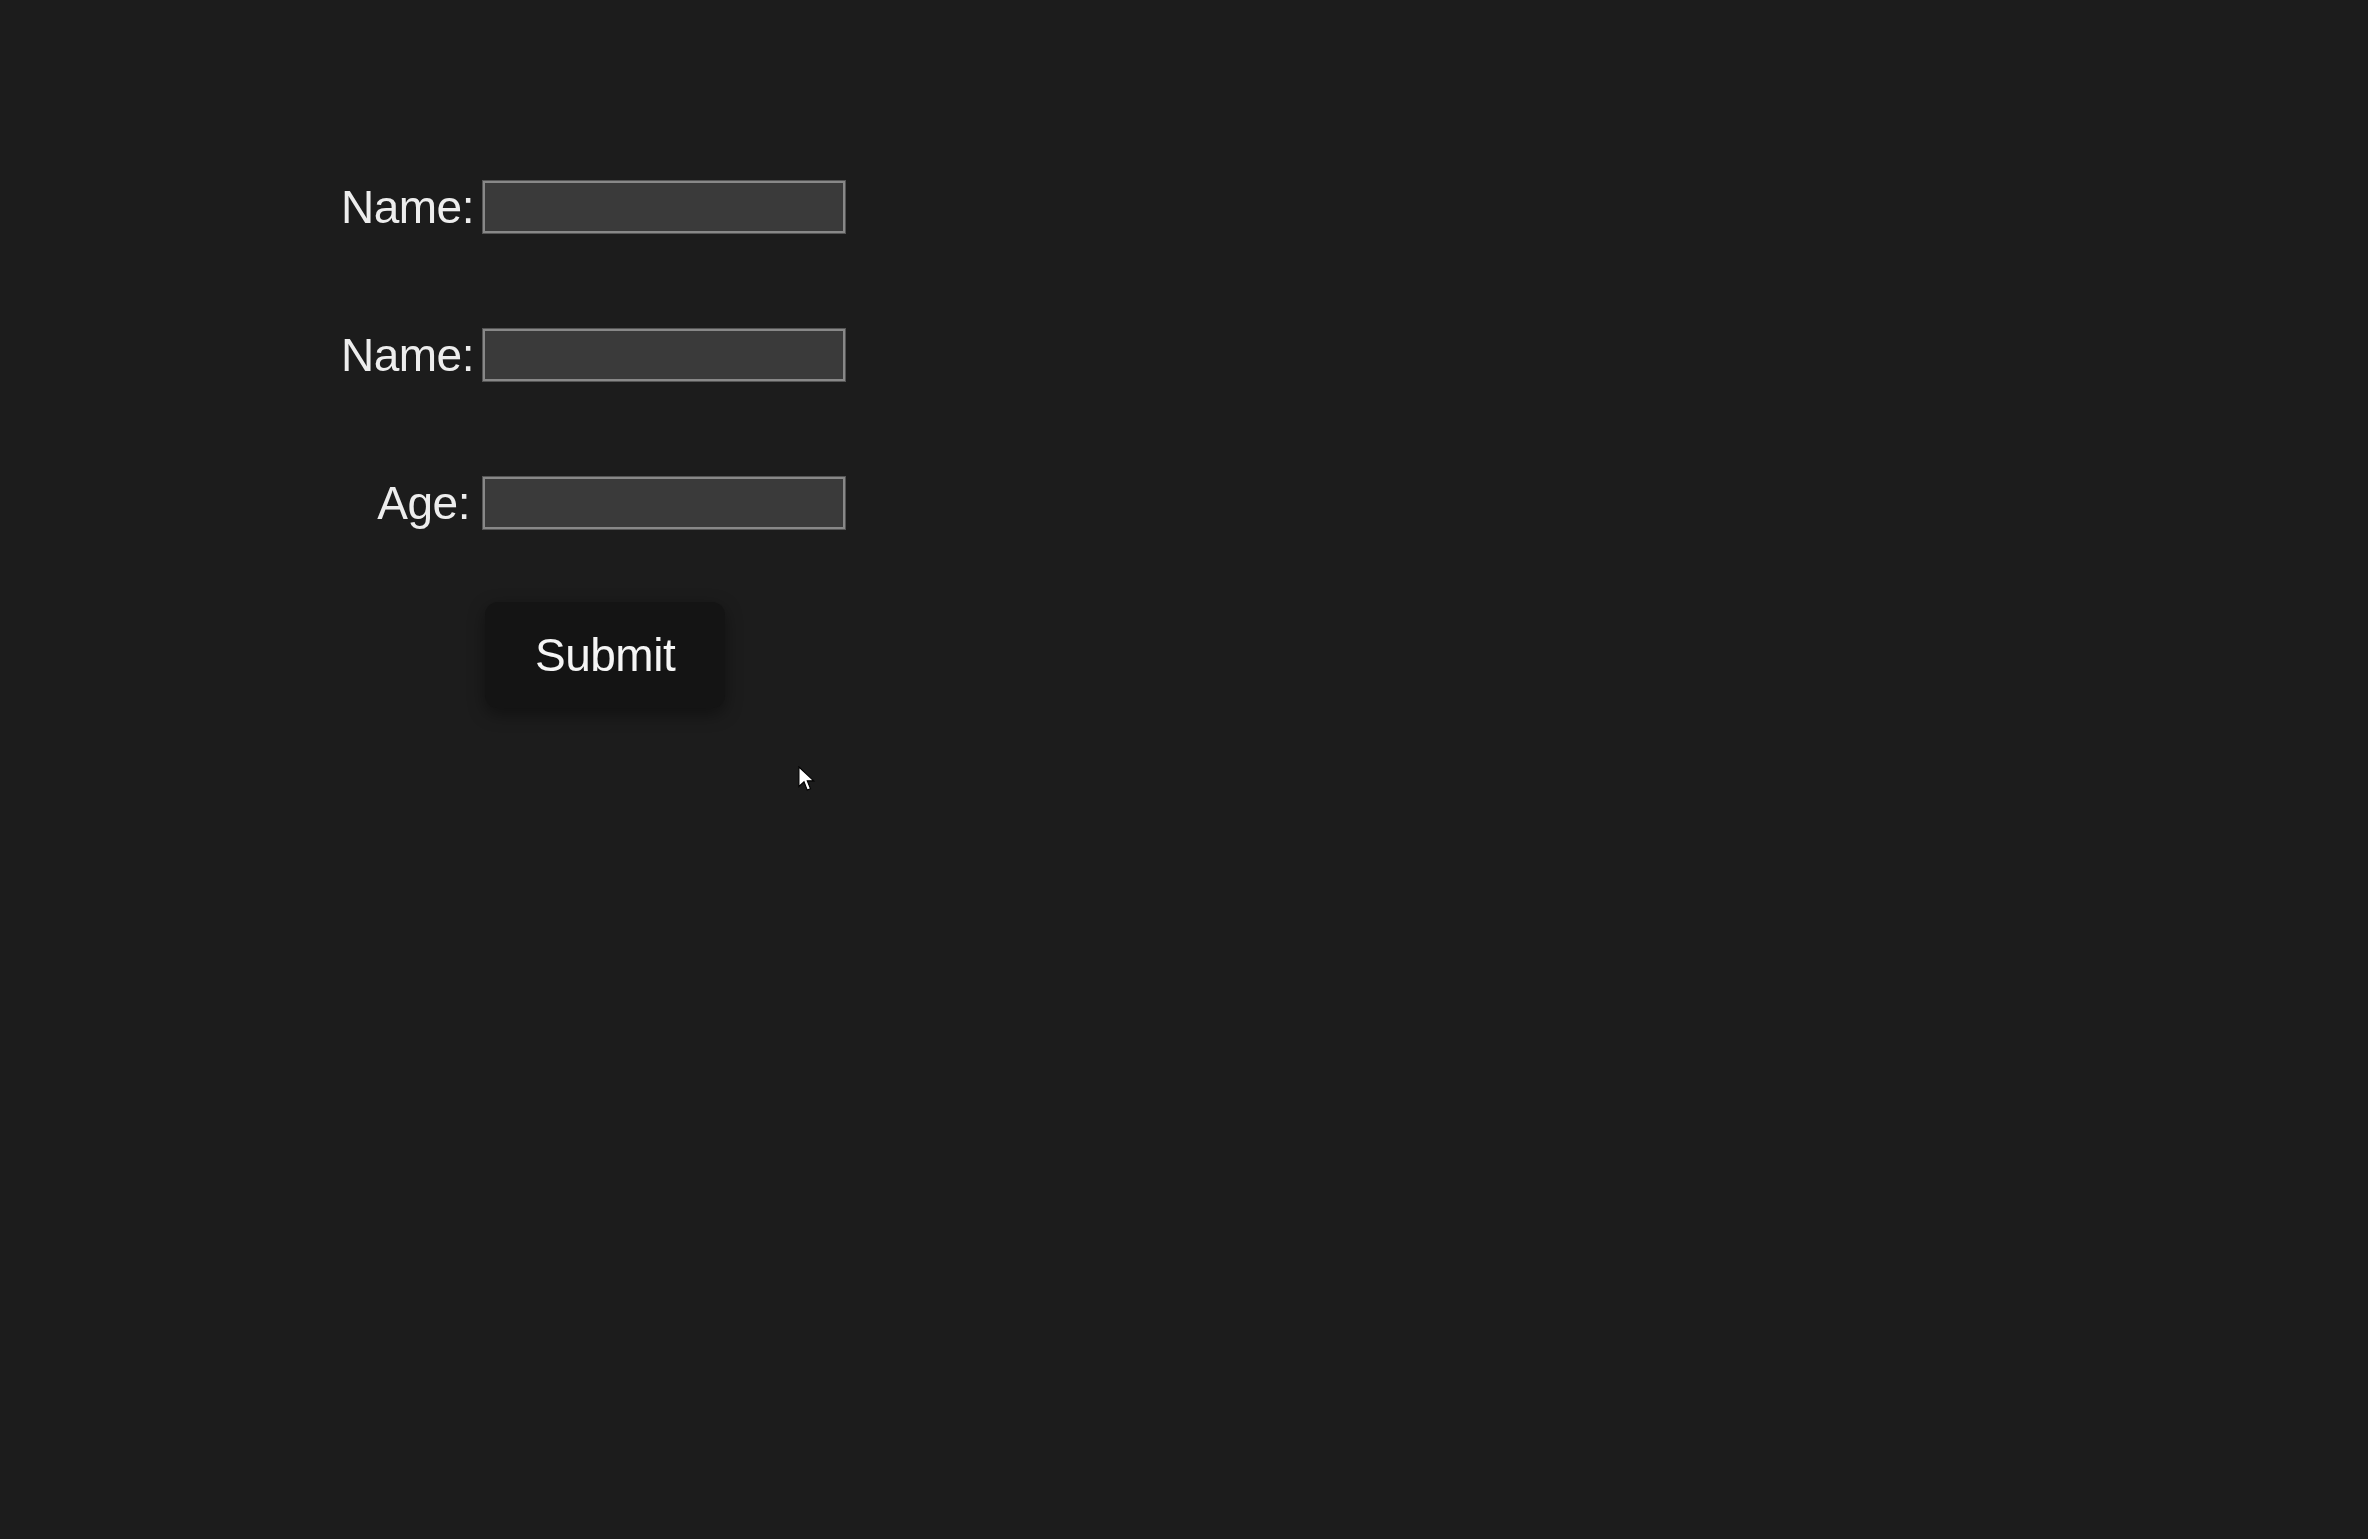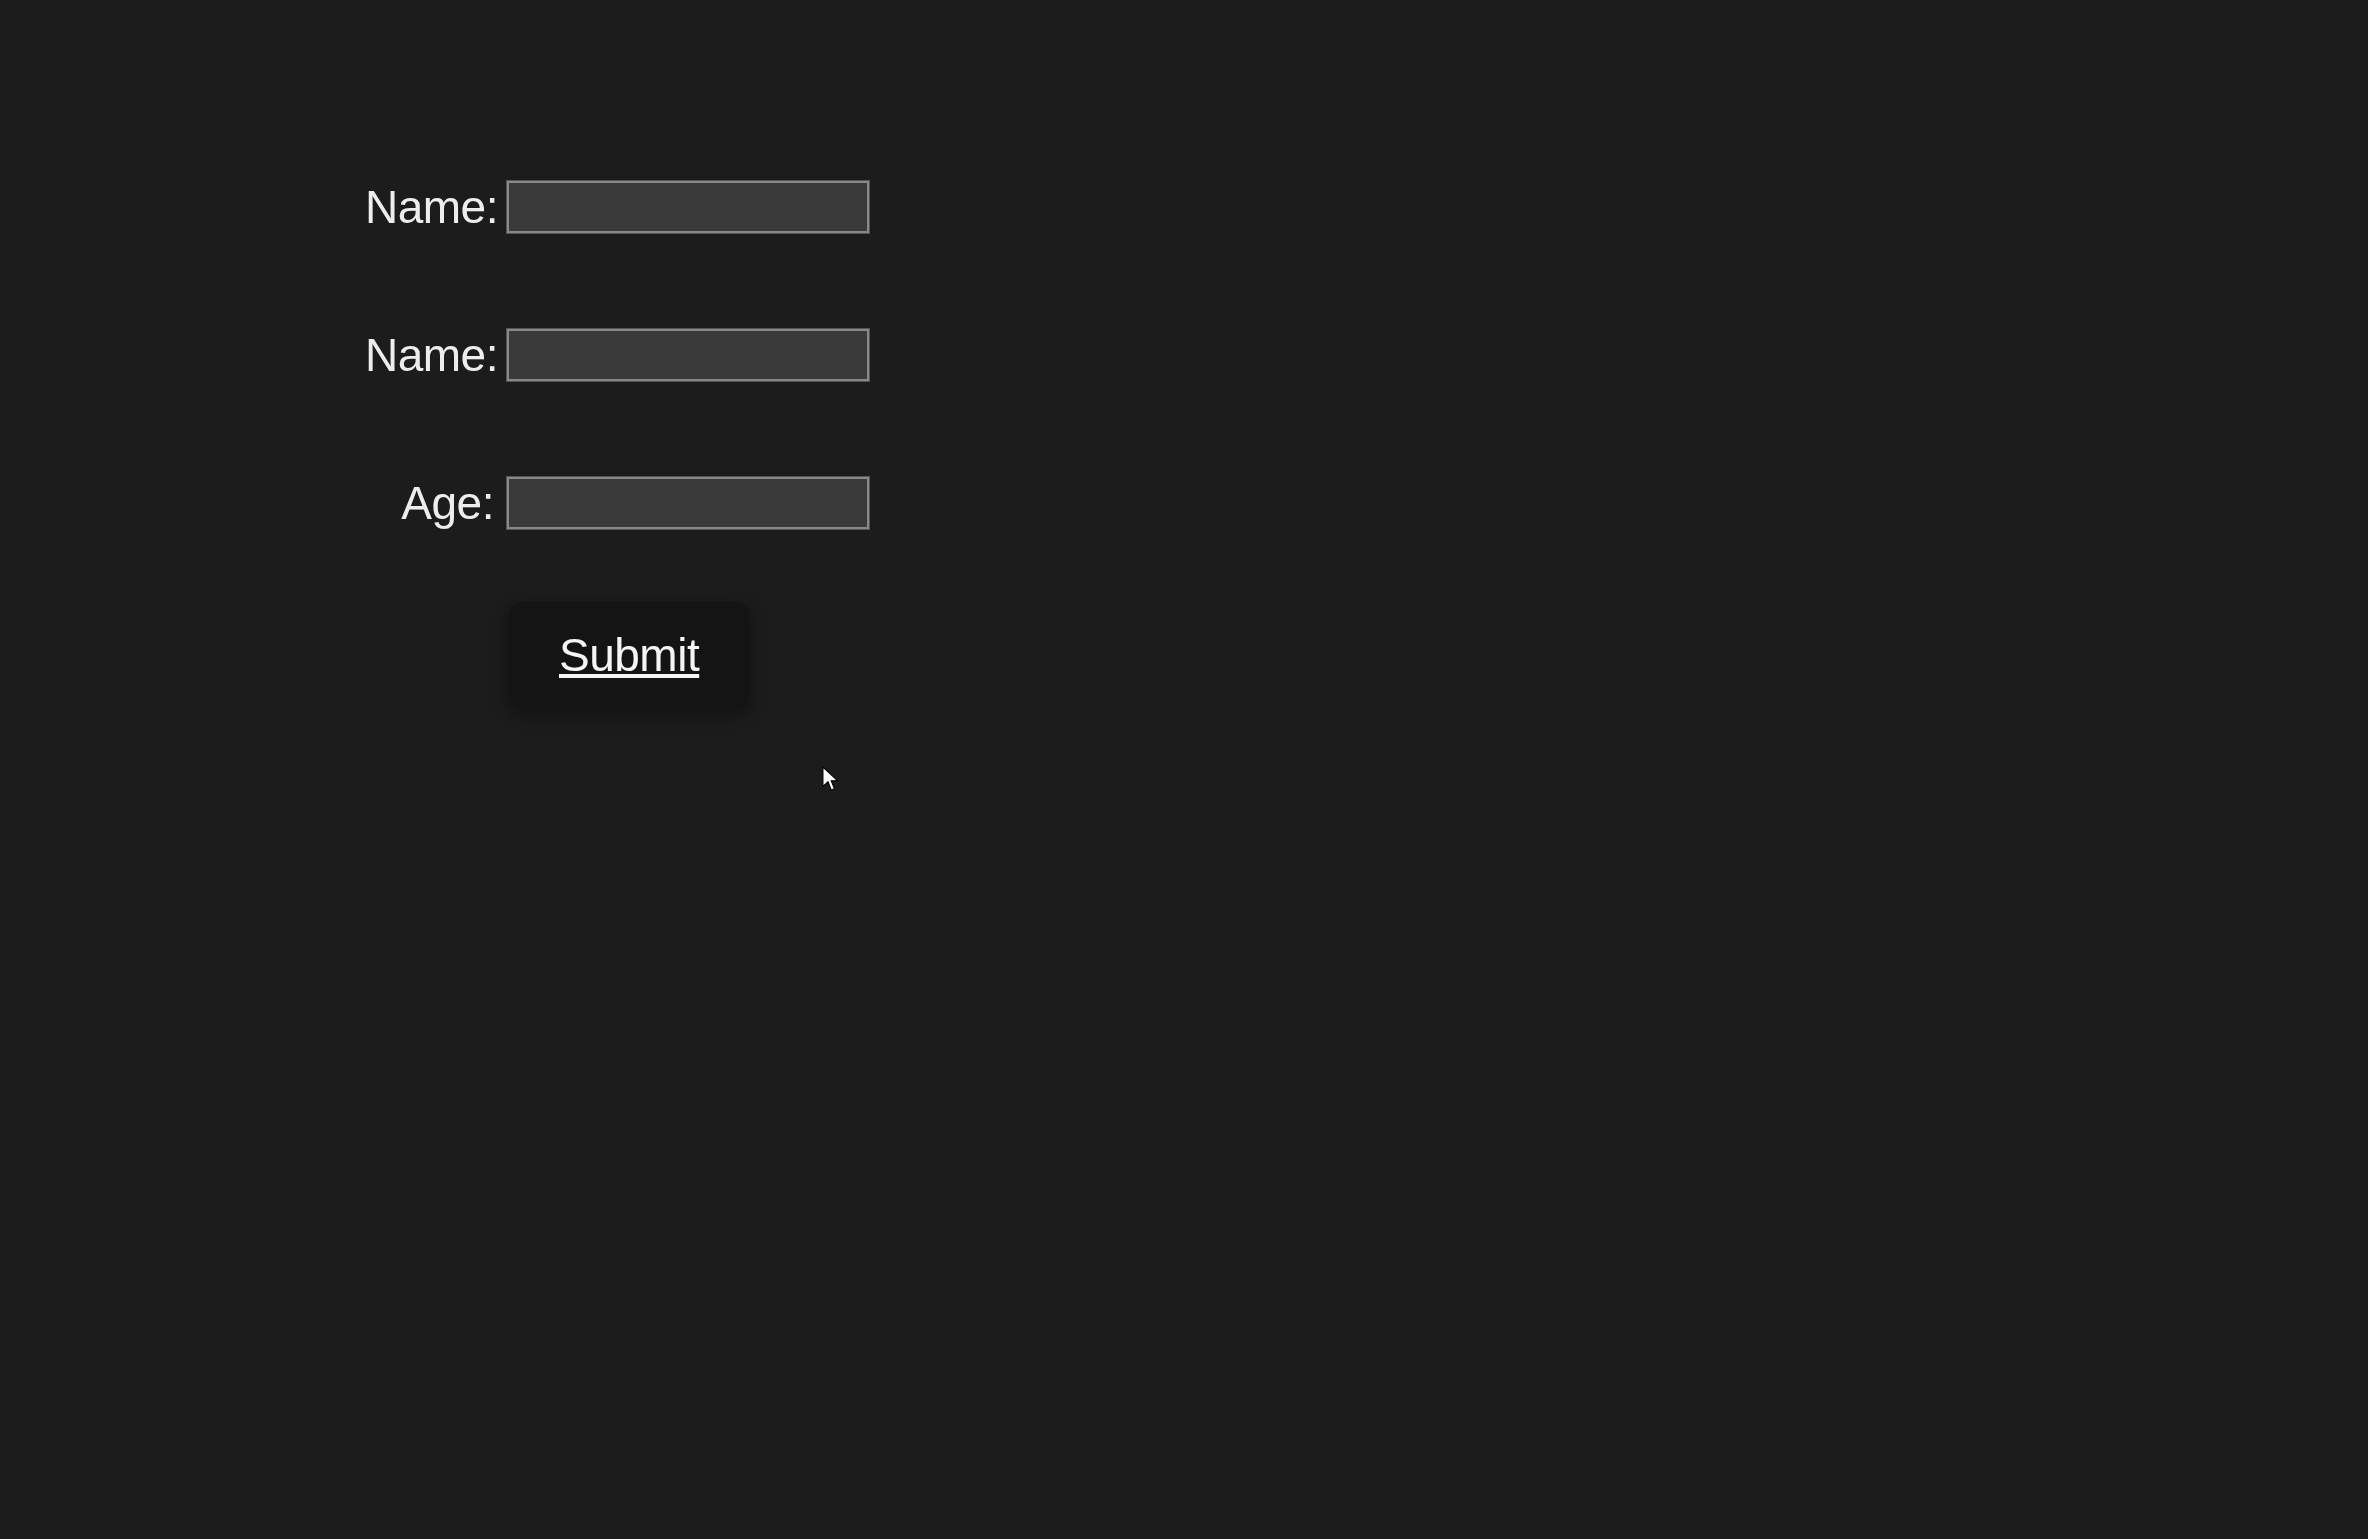"Name:" .page { margin-left: 24px -> none }
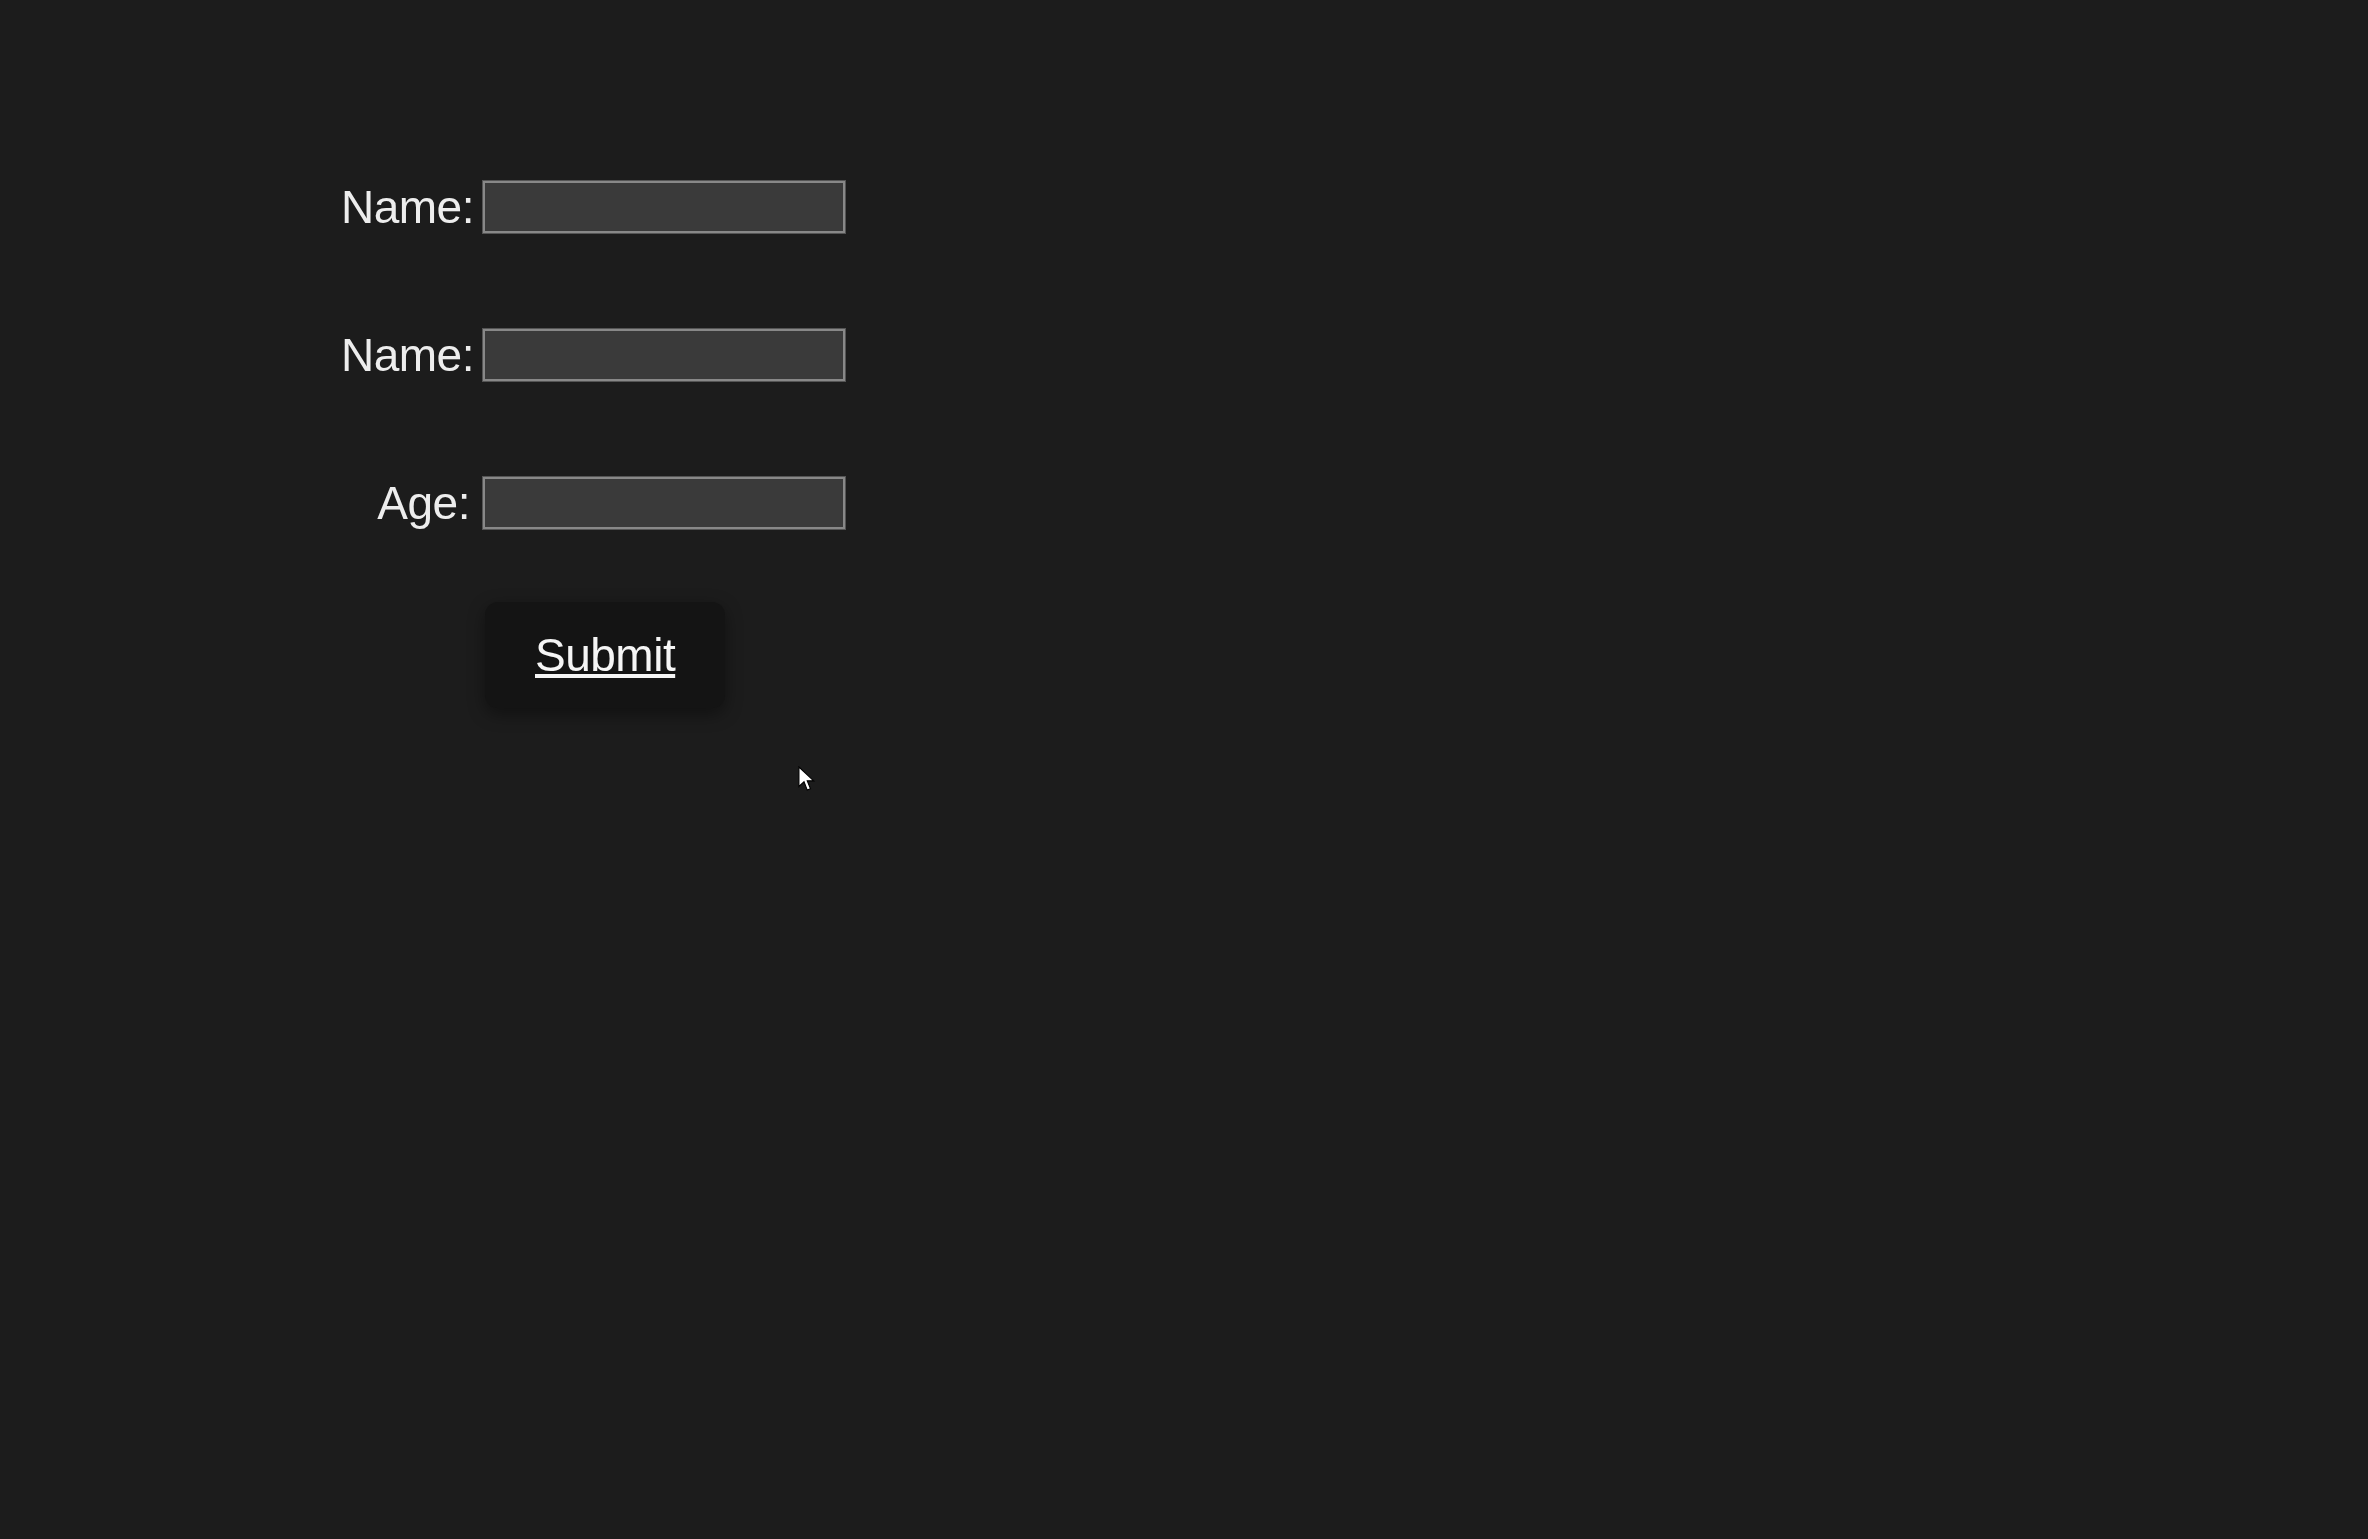"Submit" .submit-btn { text-decoration: underline -> none }
